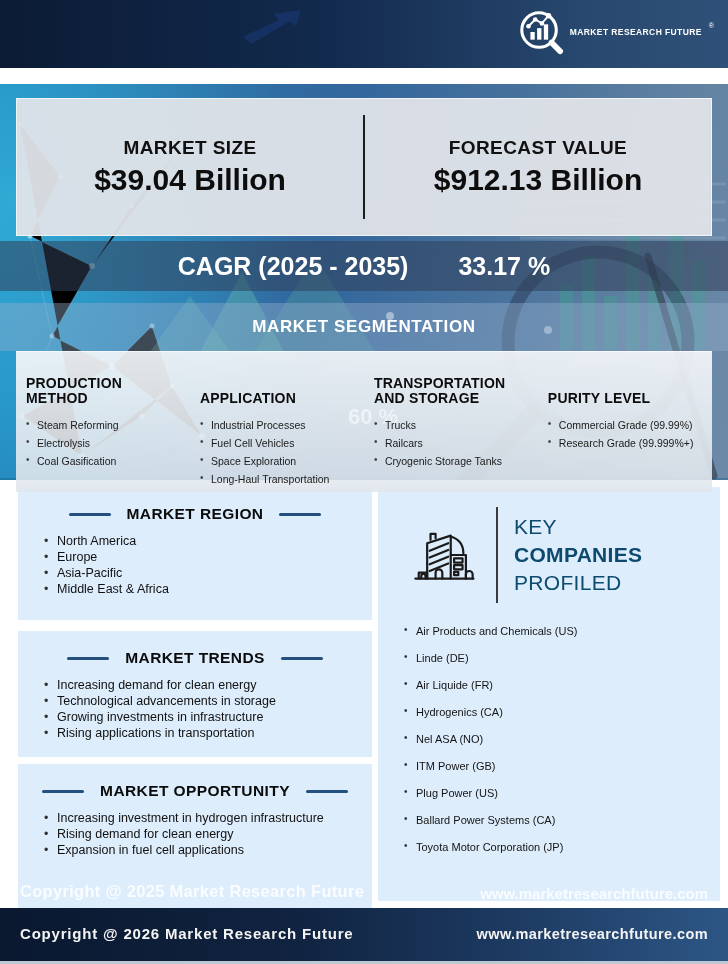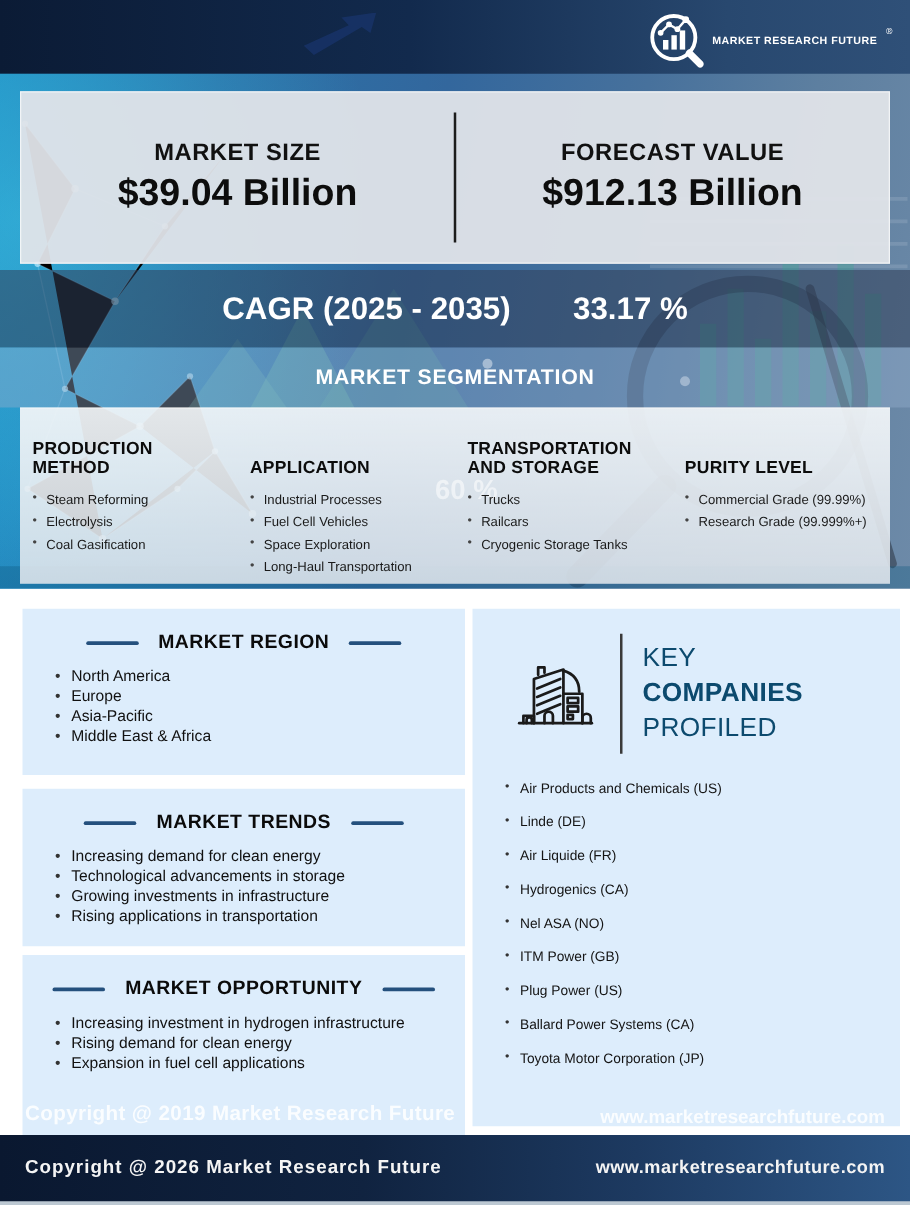"MARKET SIZE" .hero { top: 59px -> 84px }
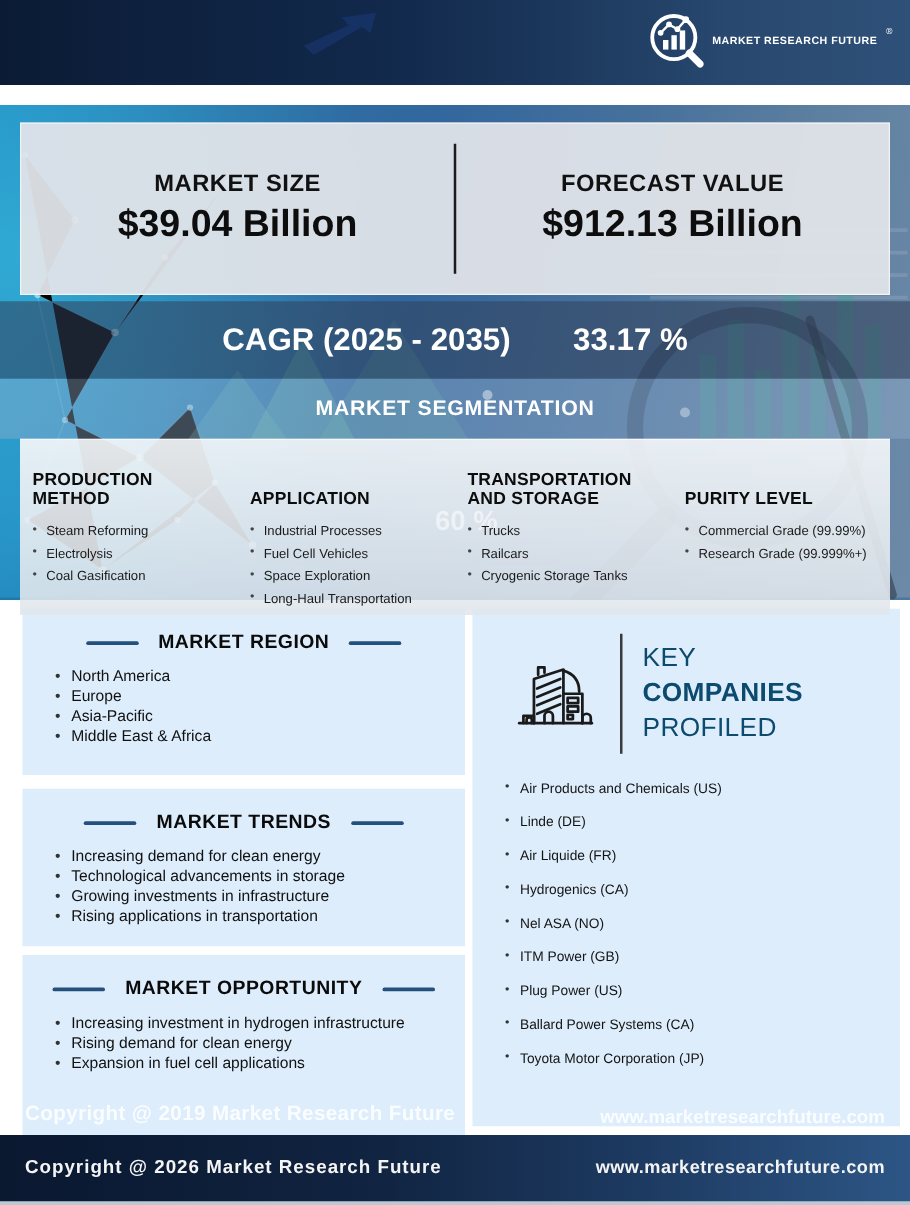"CAGR (2025 - 2035)" .cagr-band { height: 62px -> 50px }
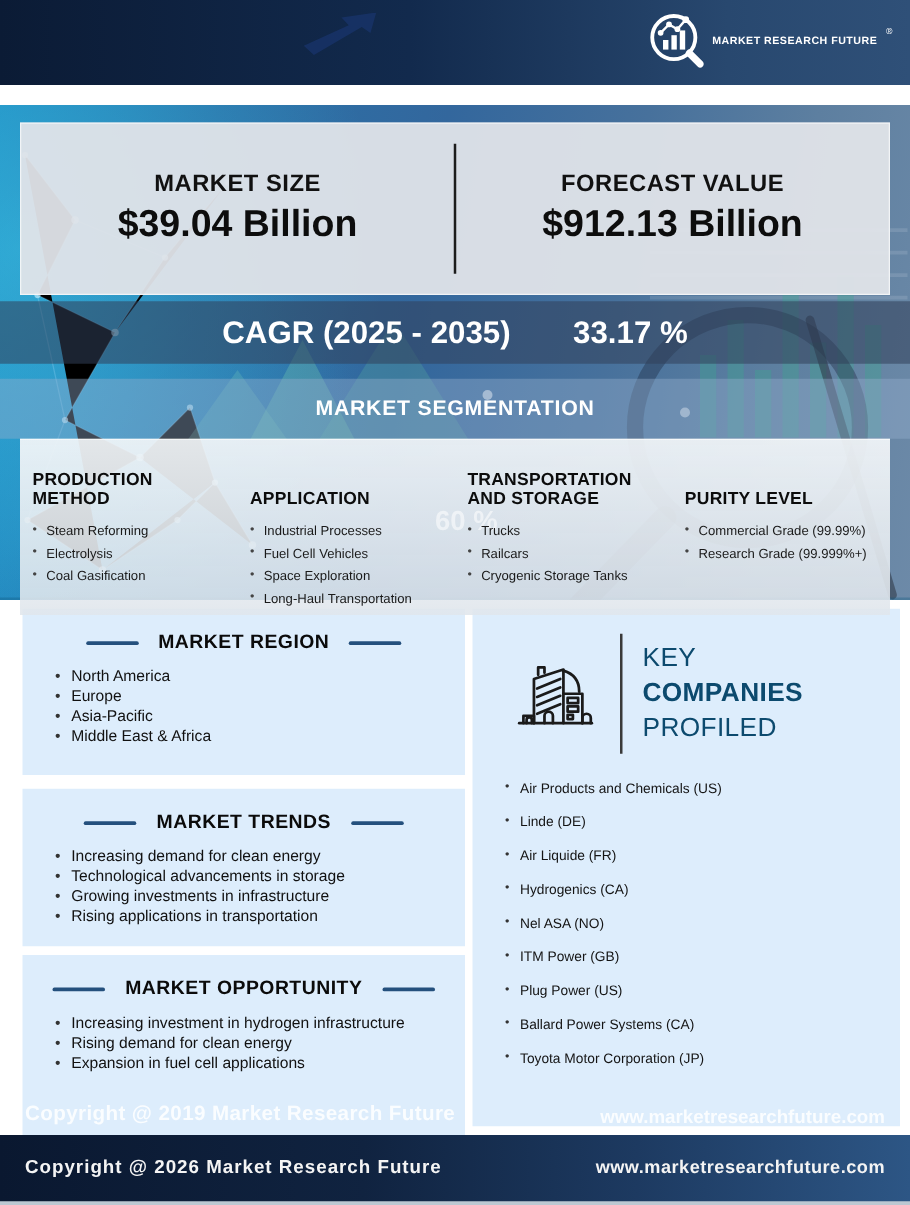"Copyright @ 2019 Market Research" div.wm { text: 2019 -> 2025 }
